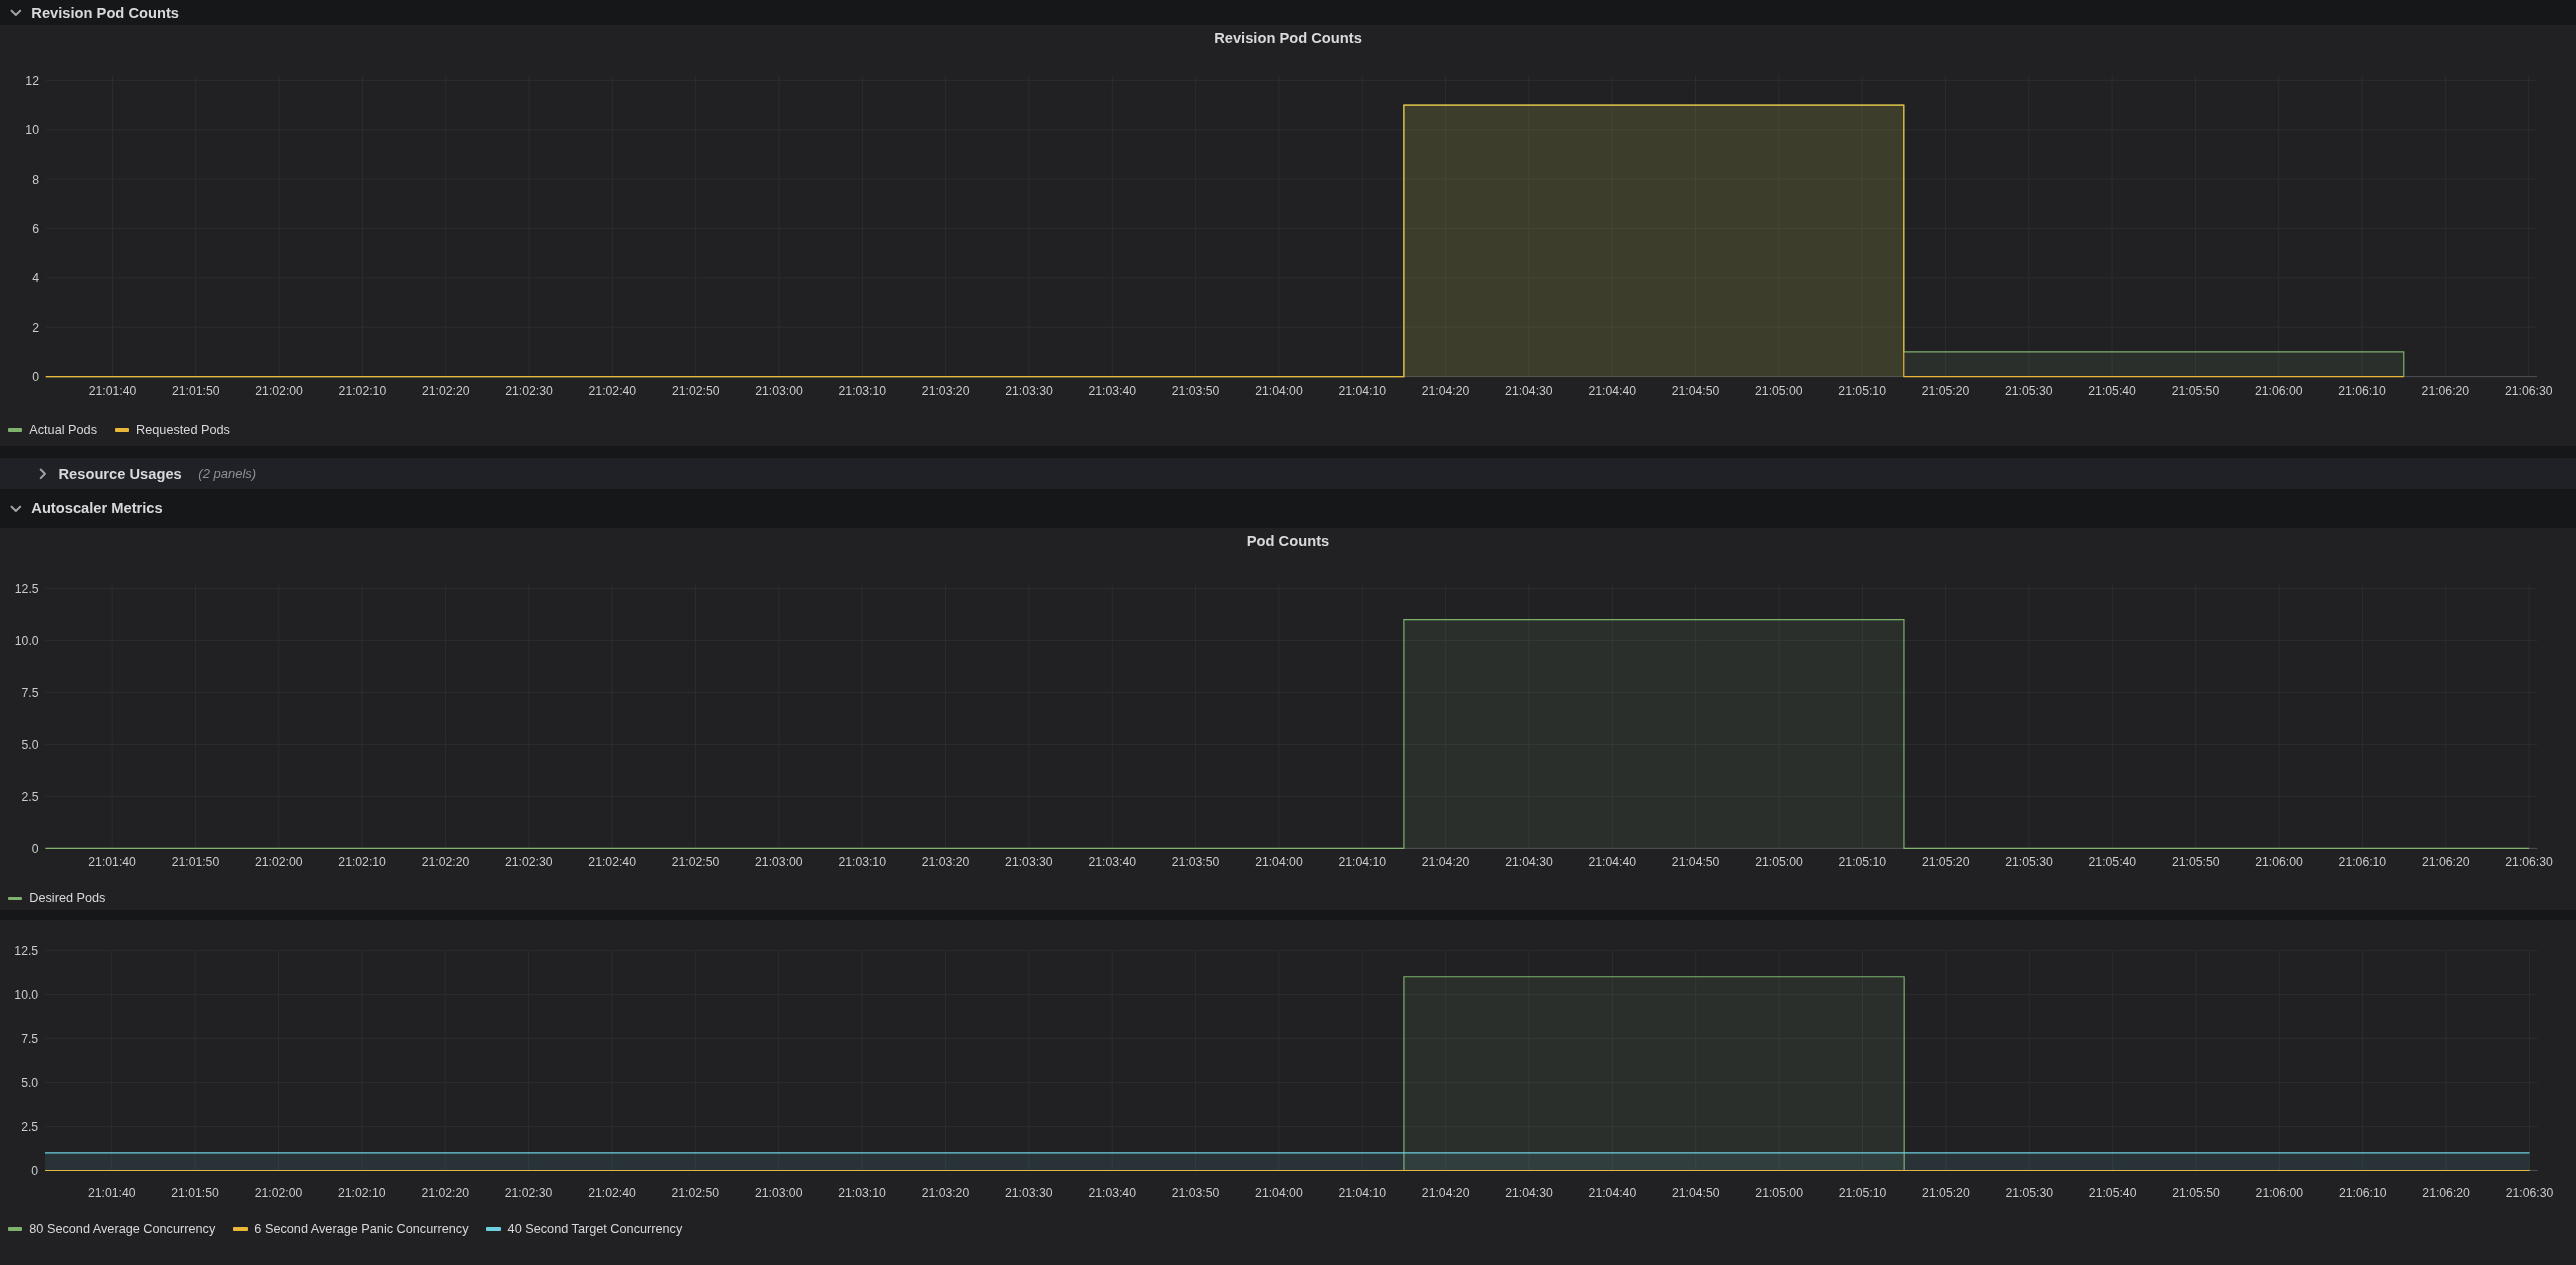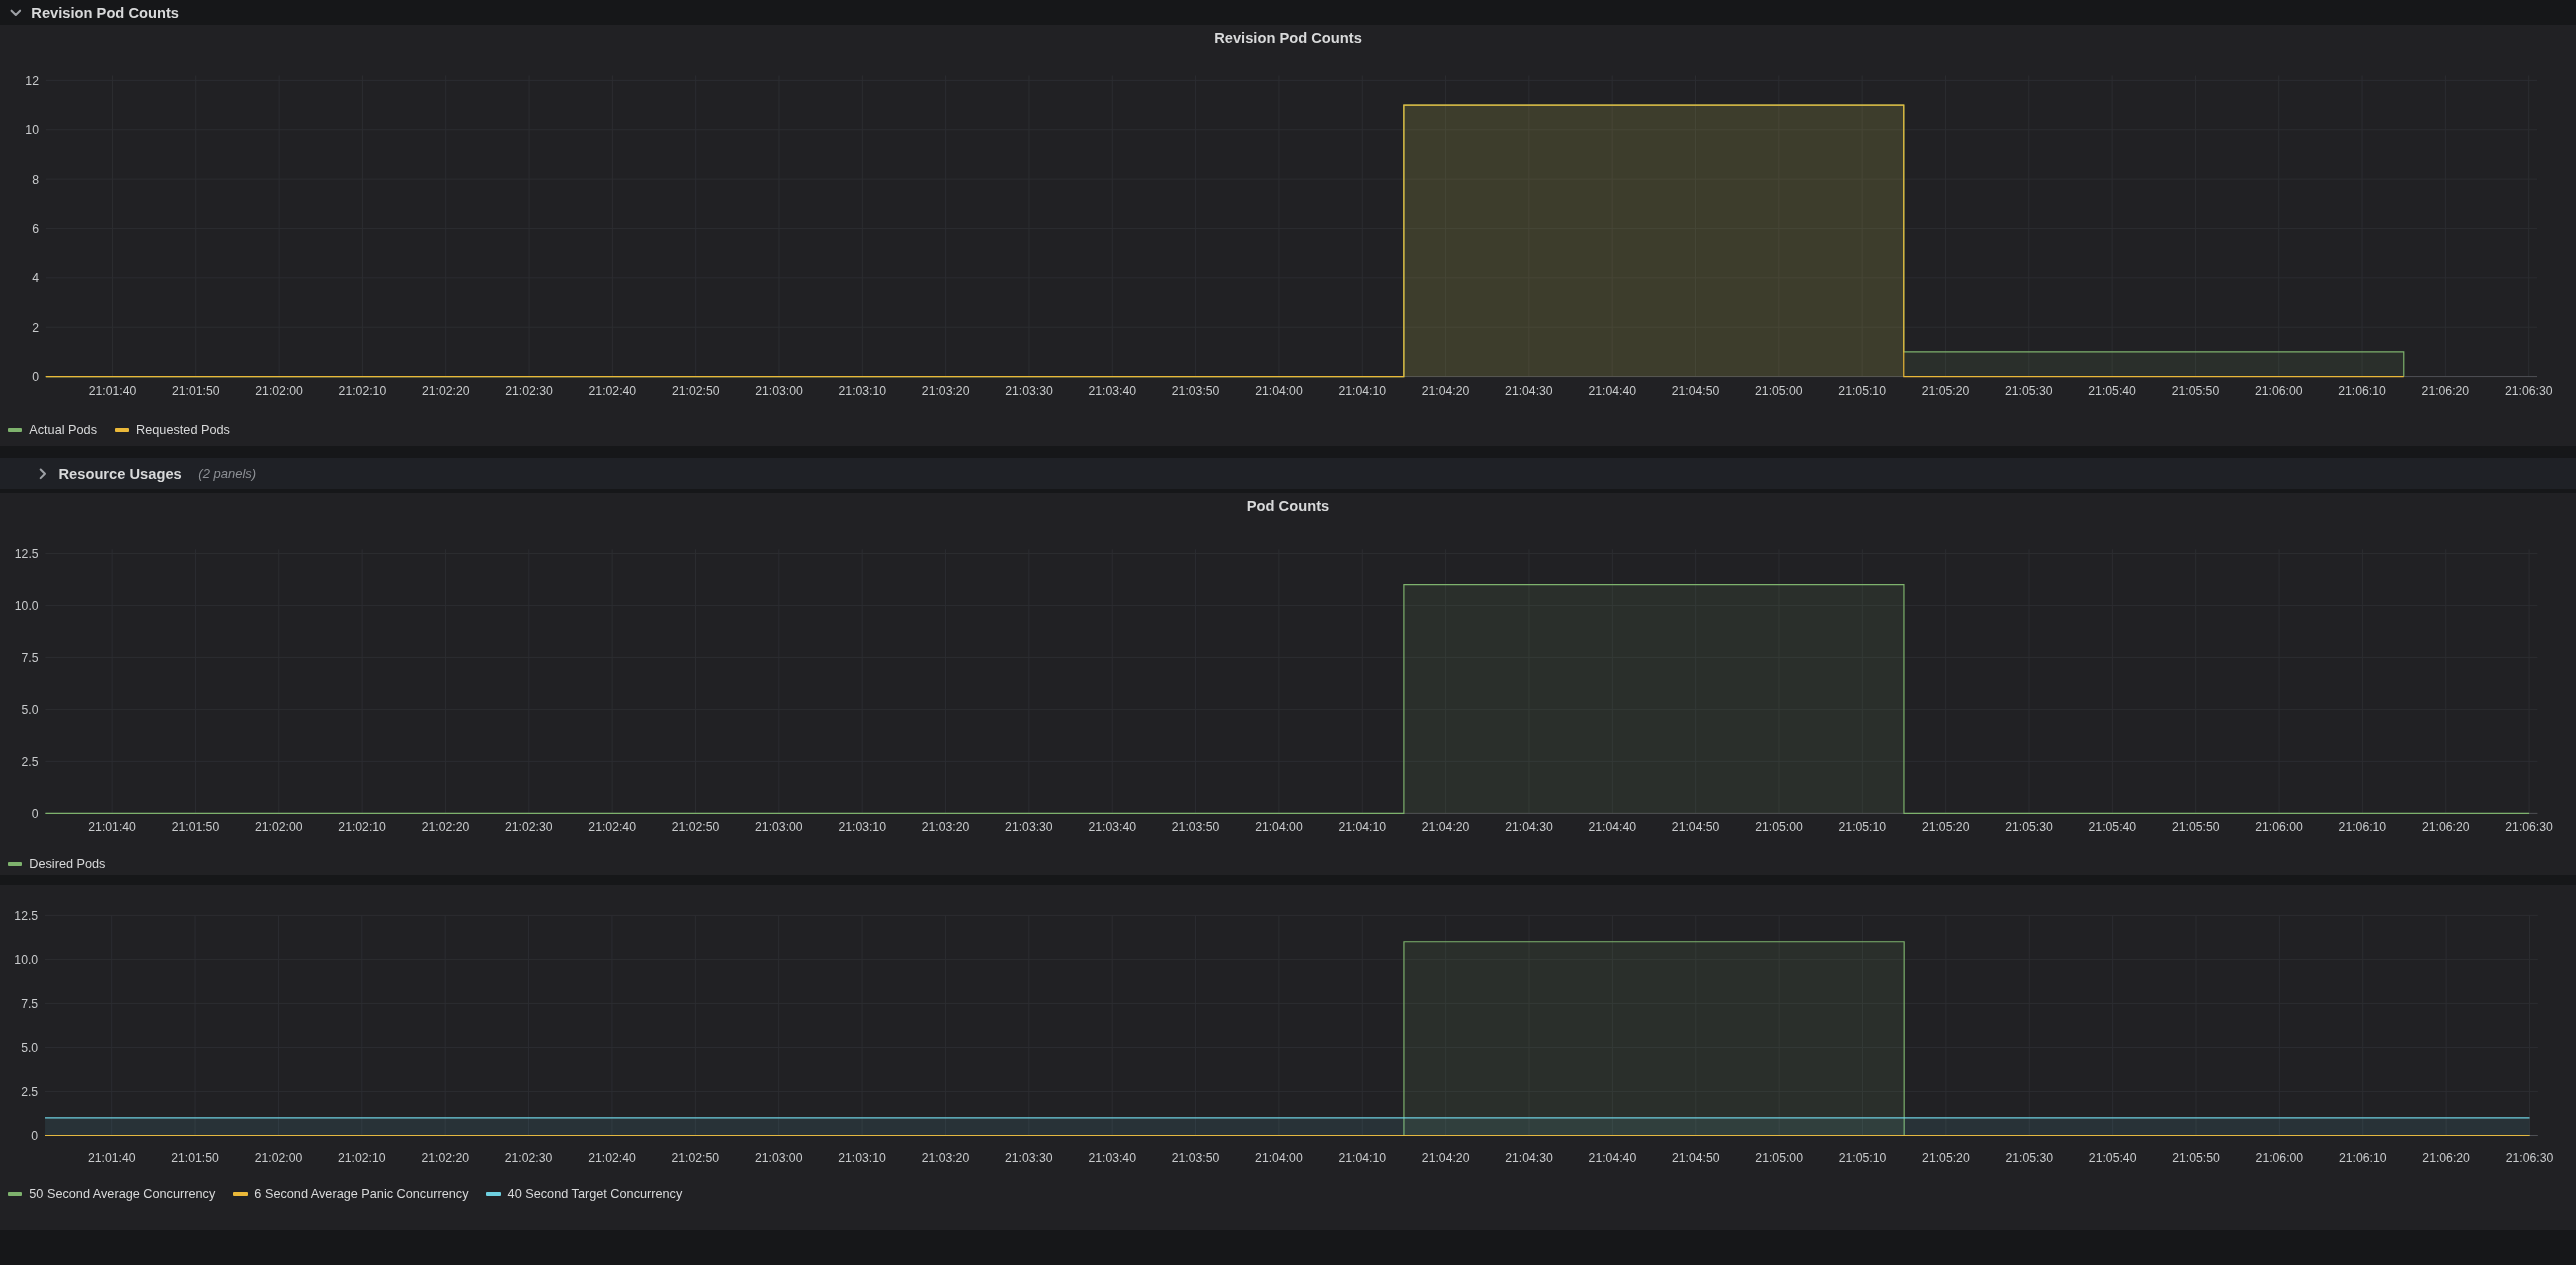"Autoscaler Metrics" div.row-header { html: none -> <div> <span> <svg> <path></path> </svg> </span> <span>Autoscaler Metrics</span> </div> }
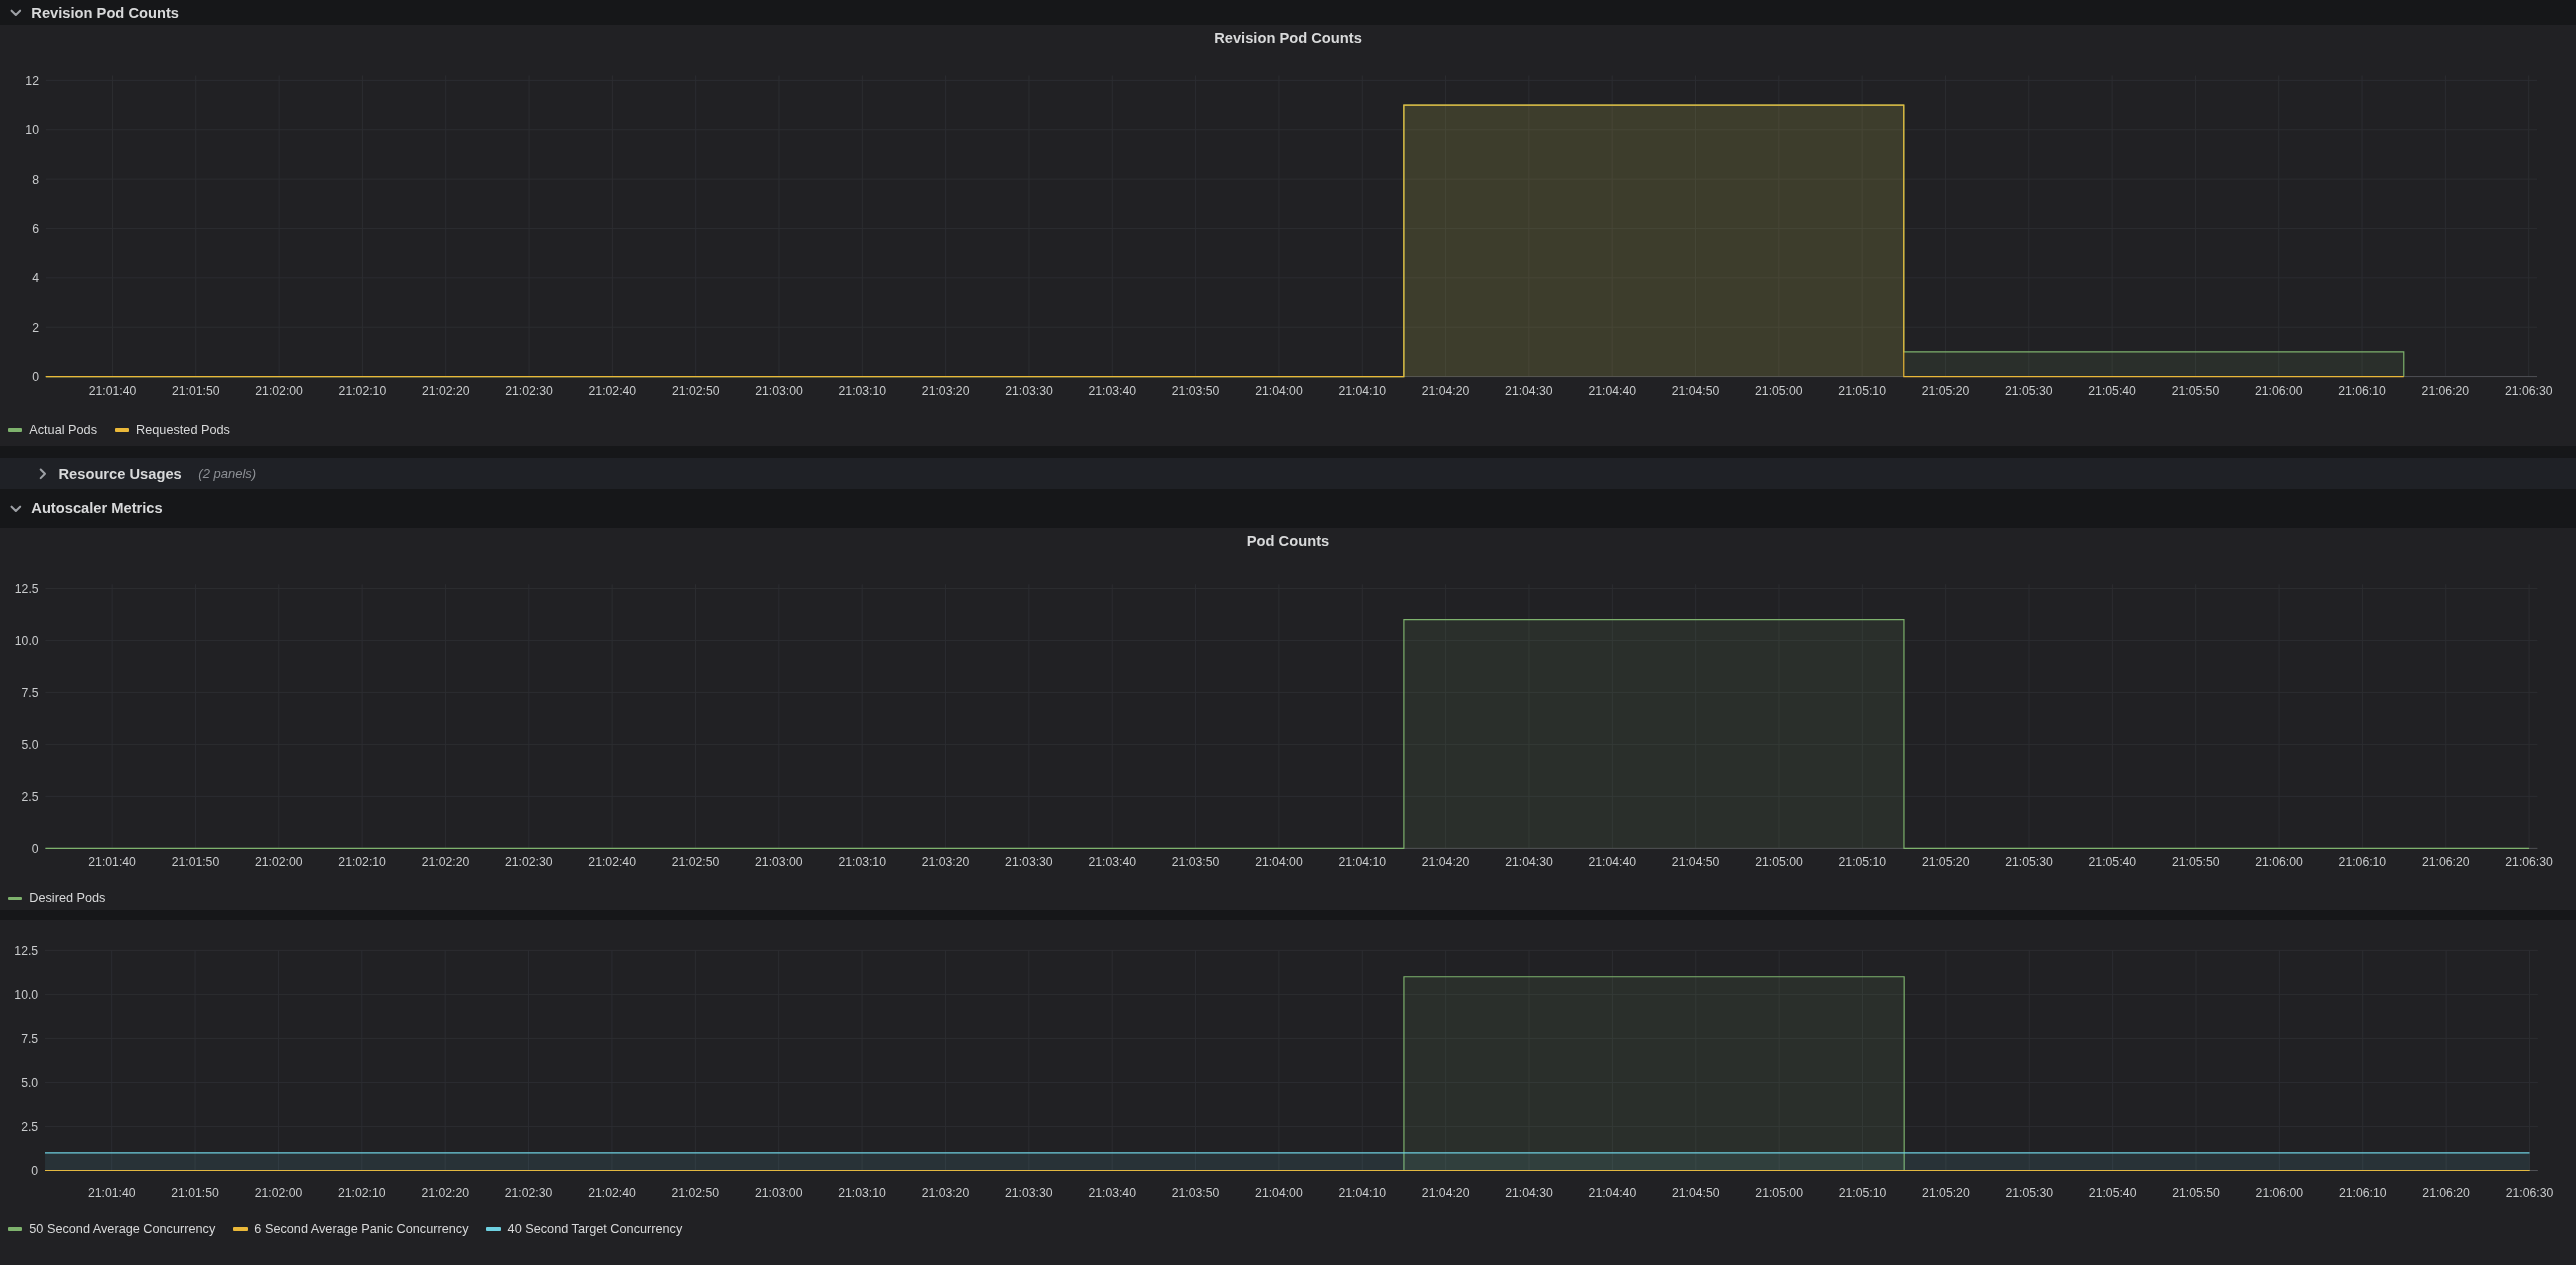"50 Second Average Concurrency" span { text: 50 -> 80 }
